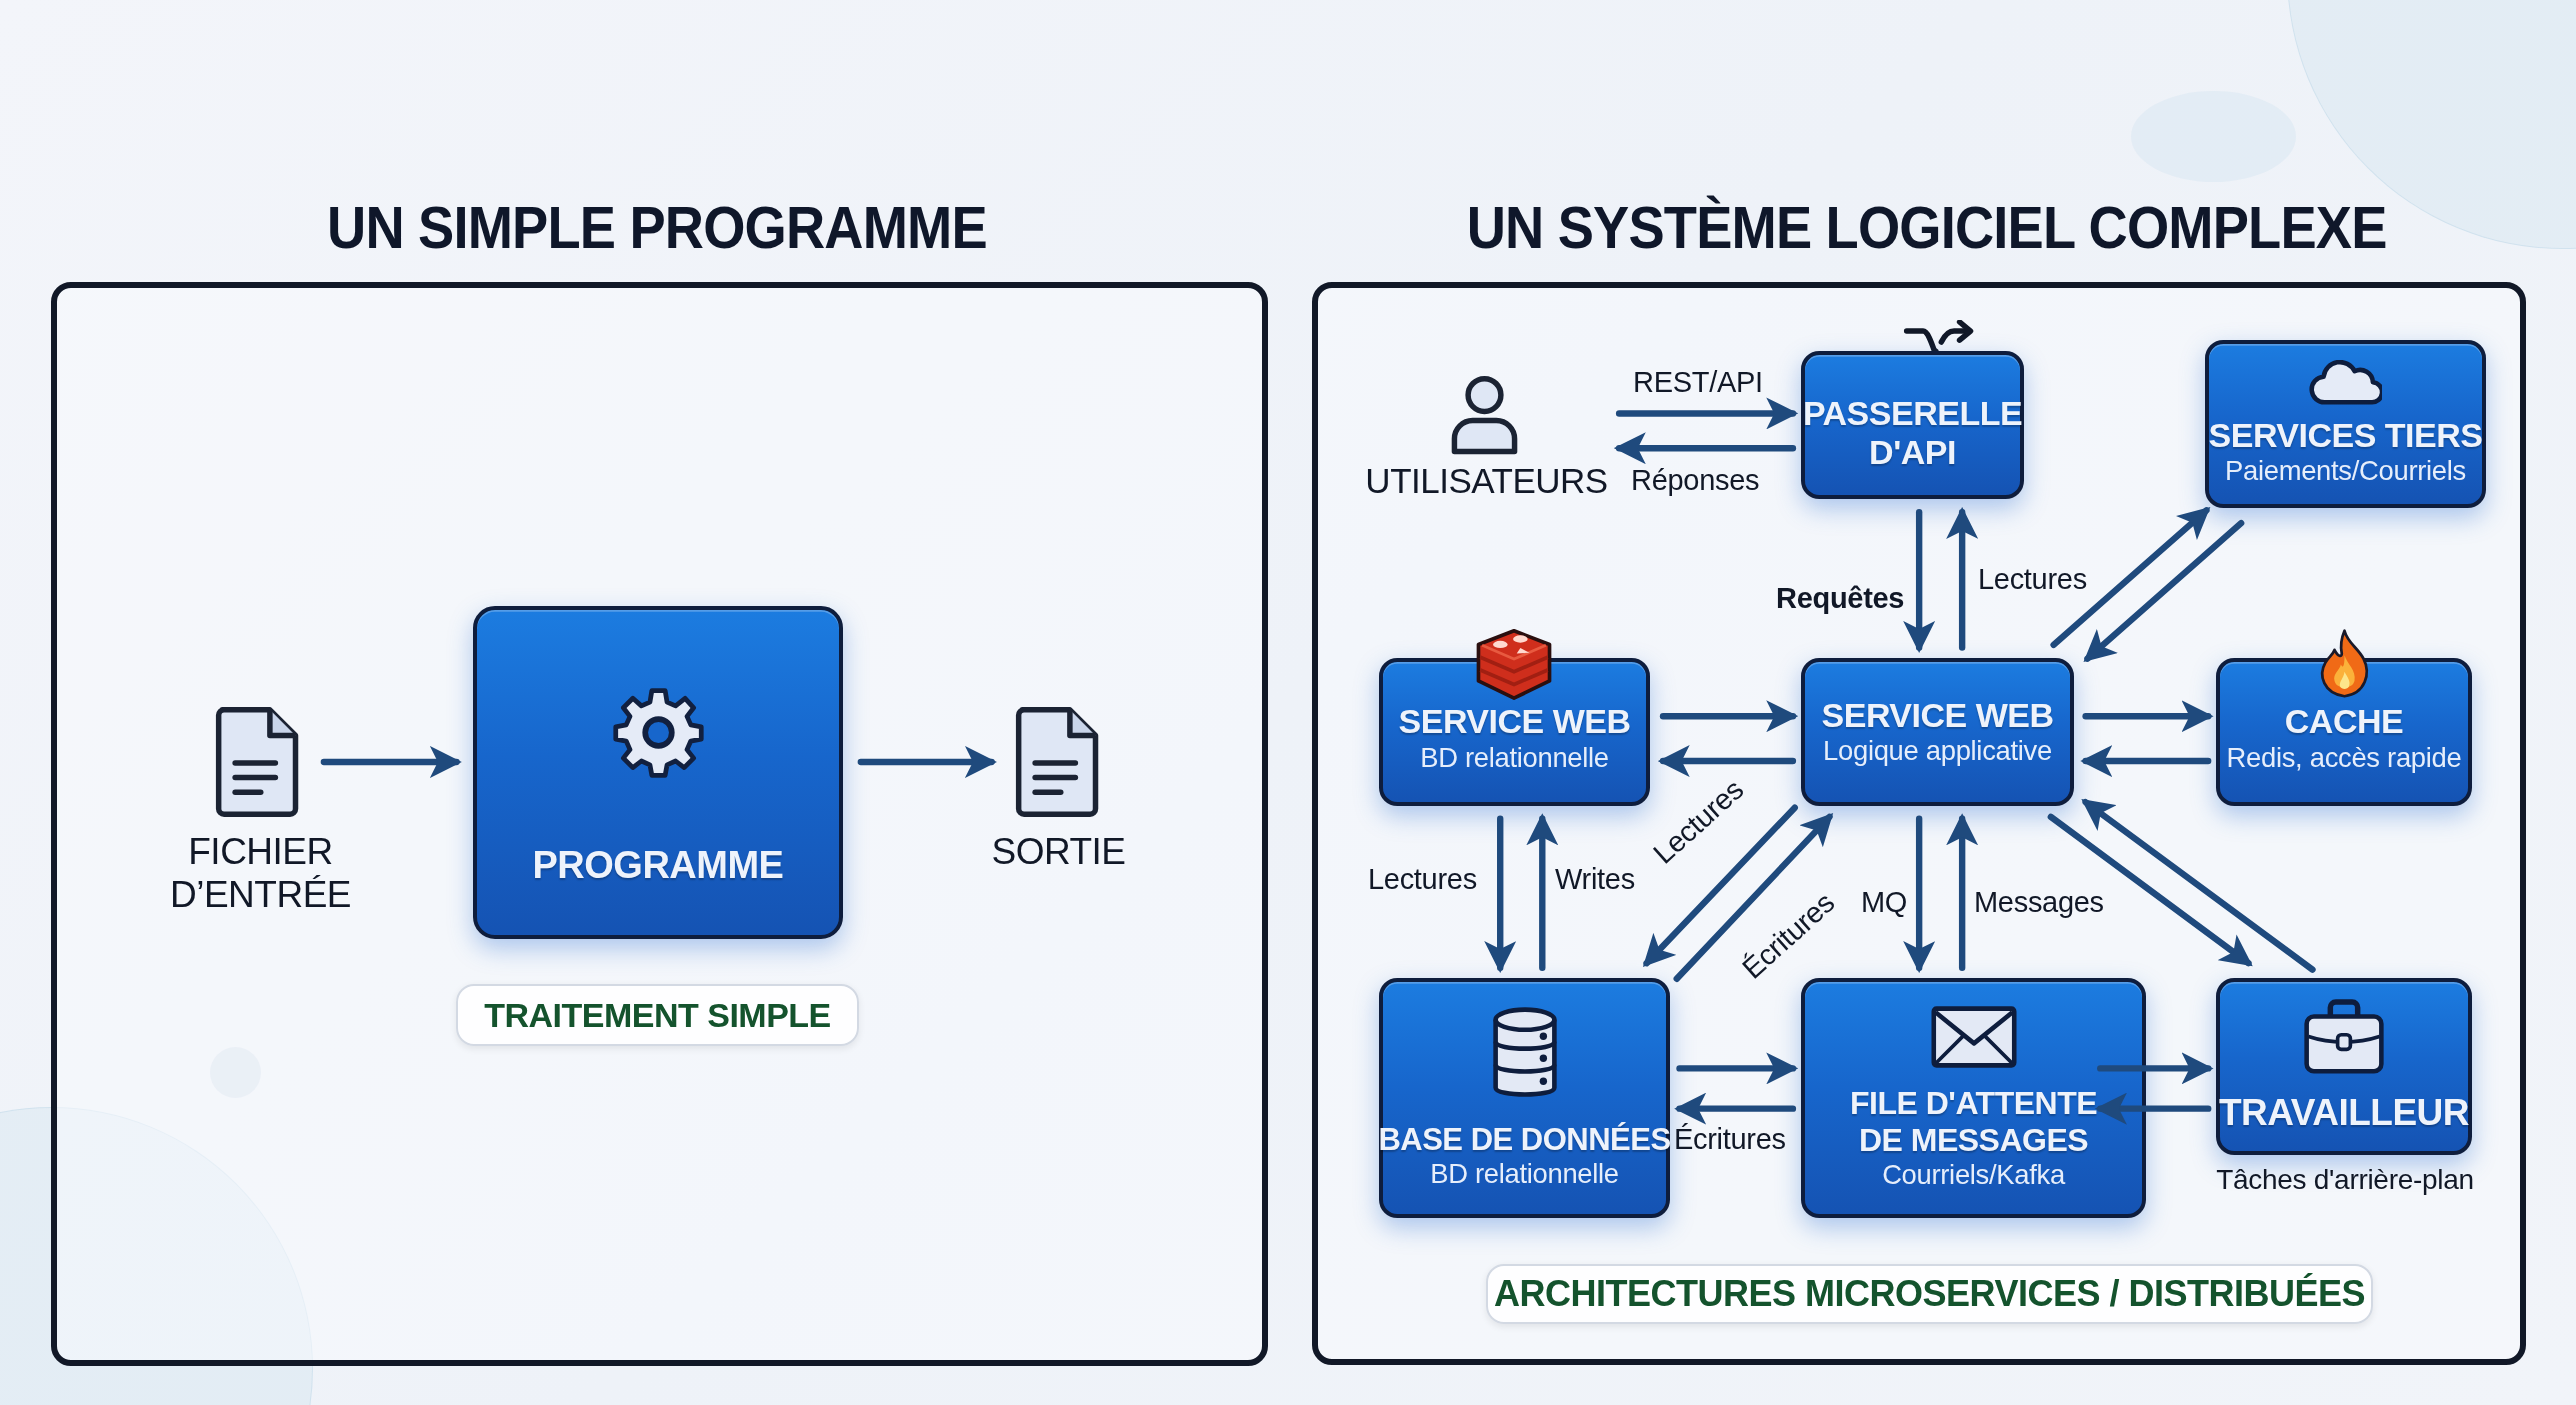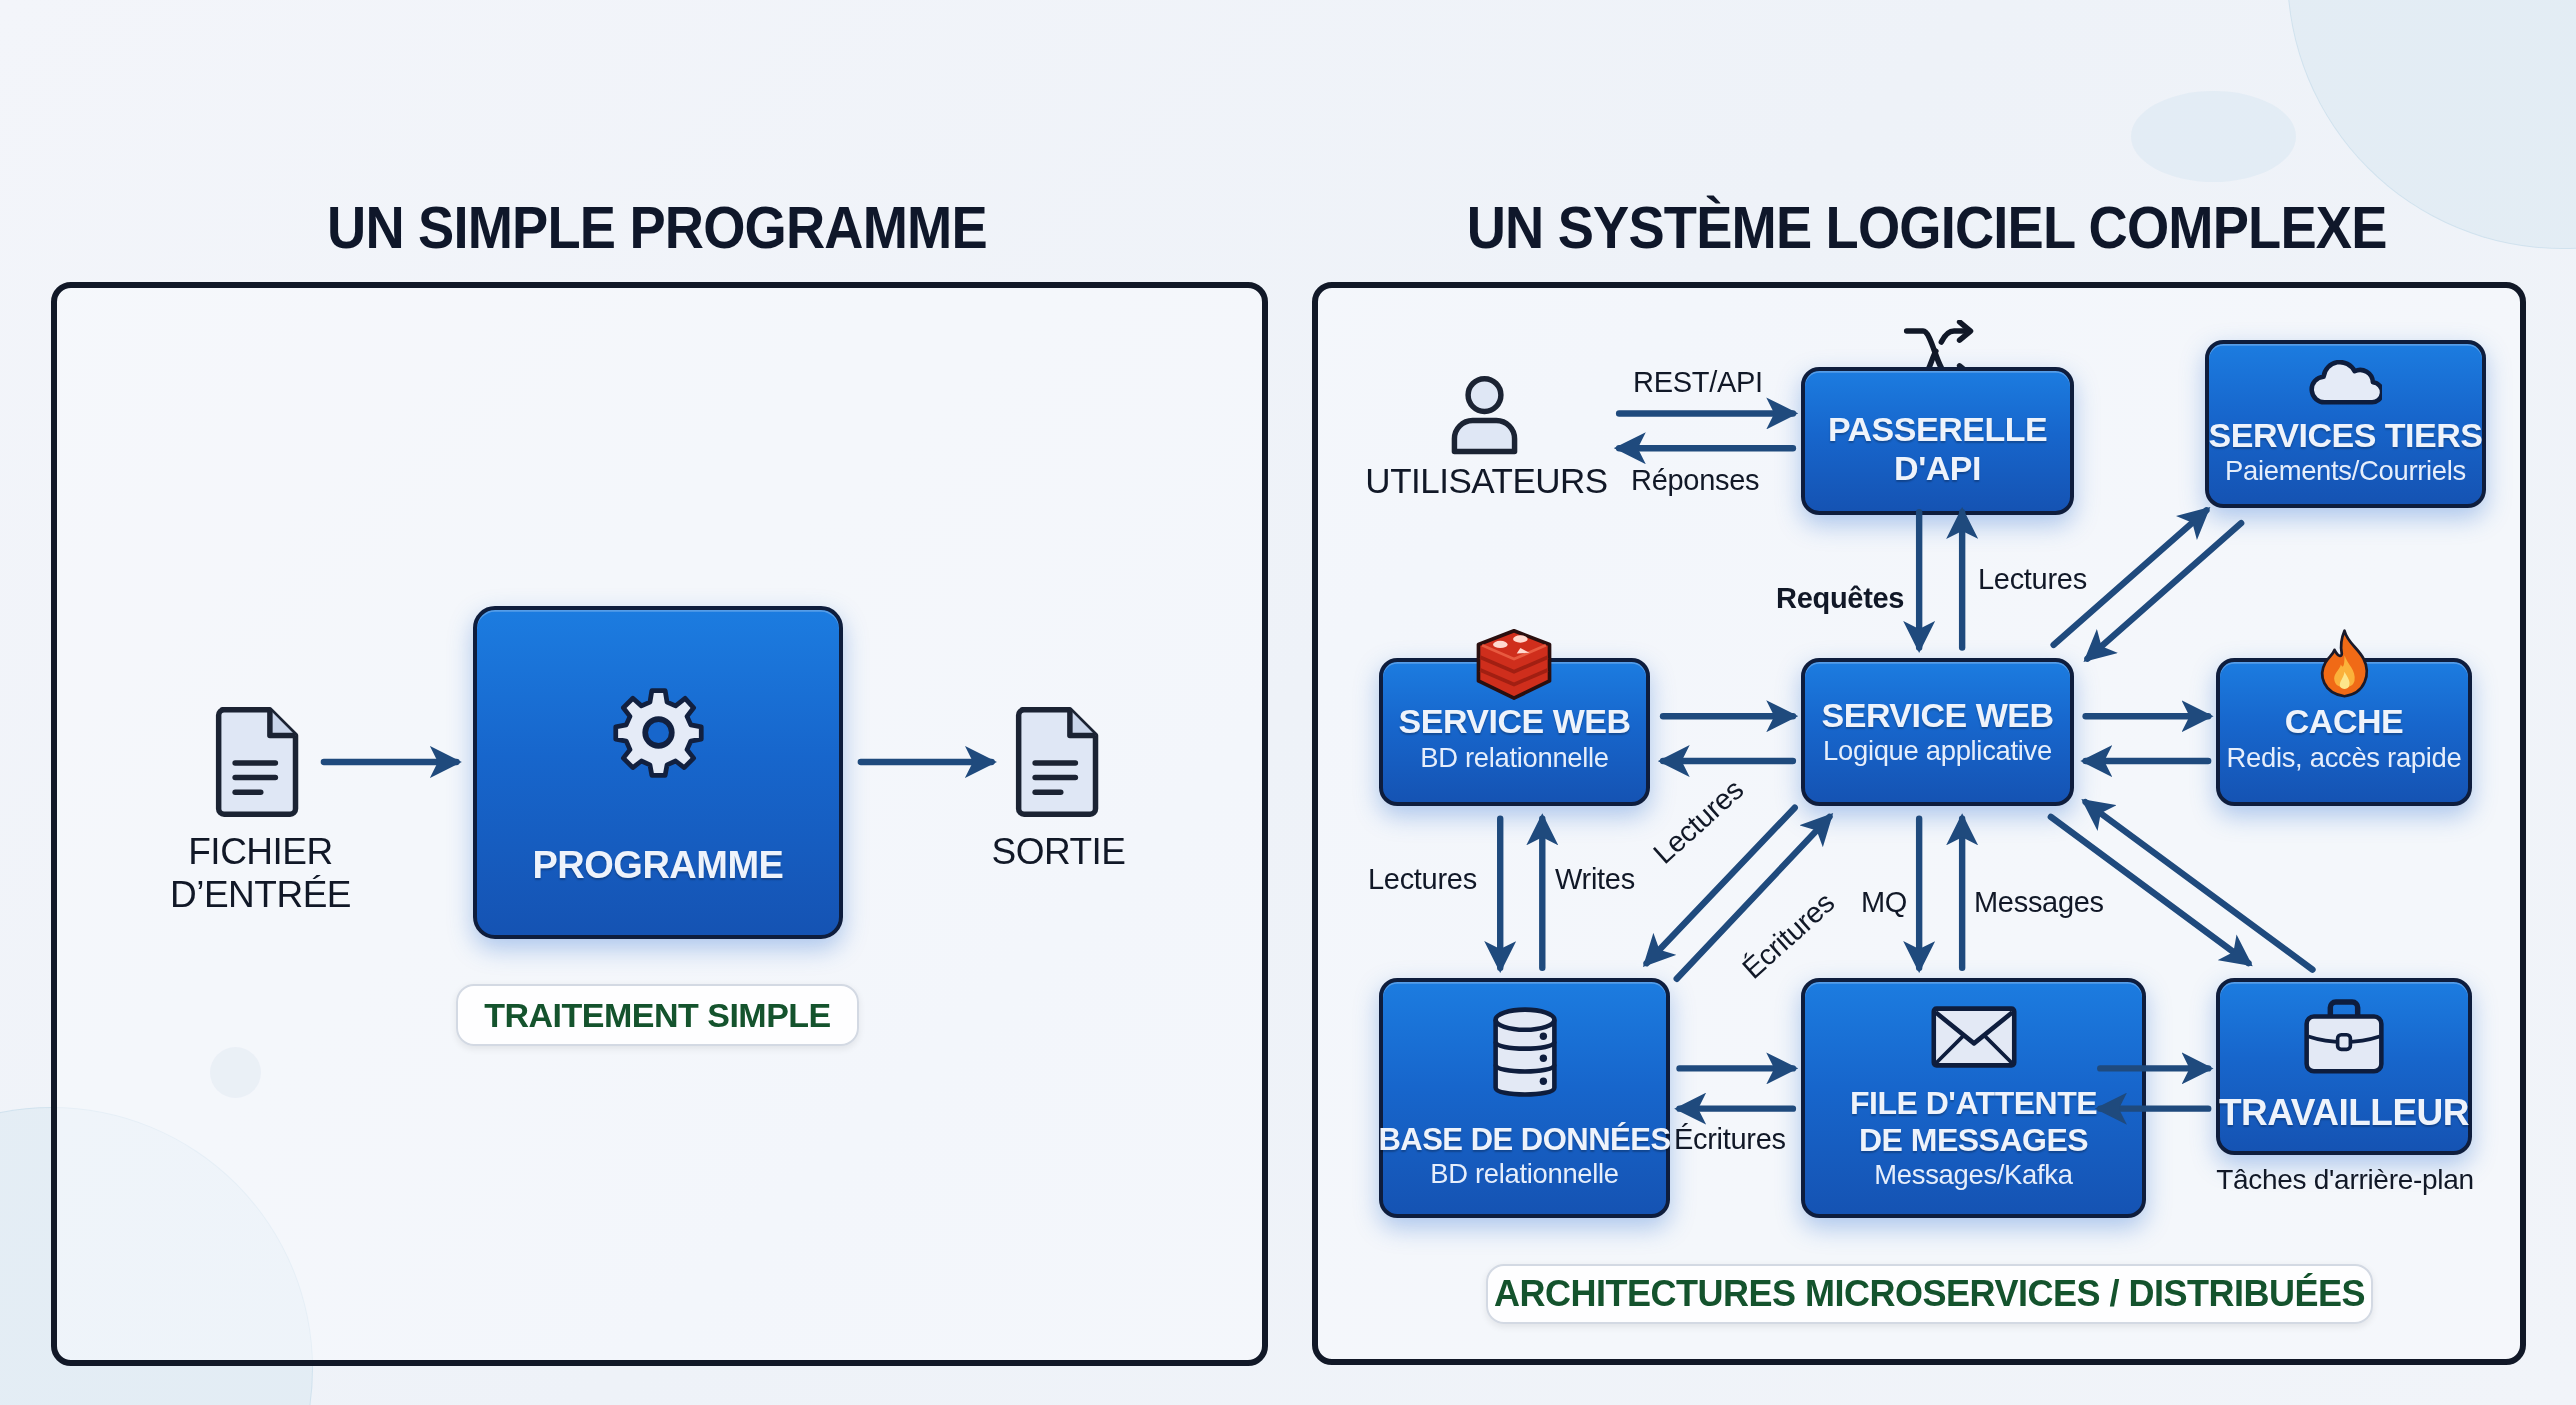"PASSERELLE" div.node { margin-top: 16px -> none; width: 273px -> 223px }
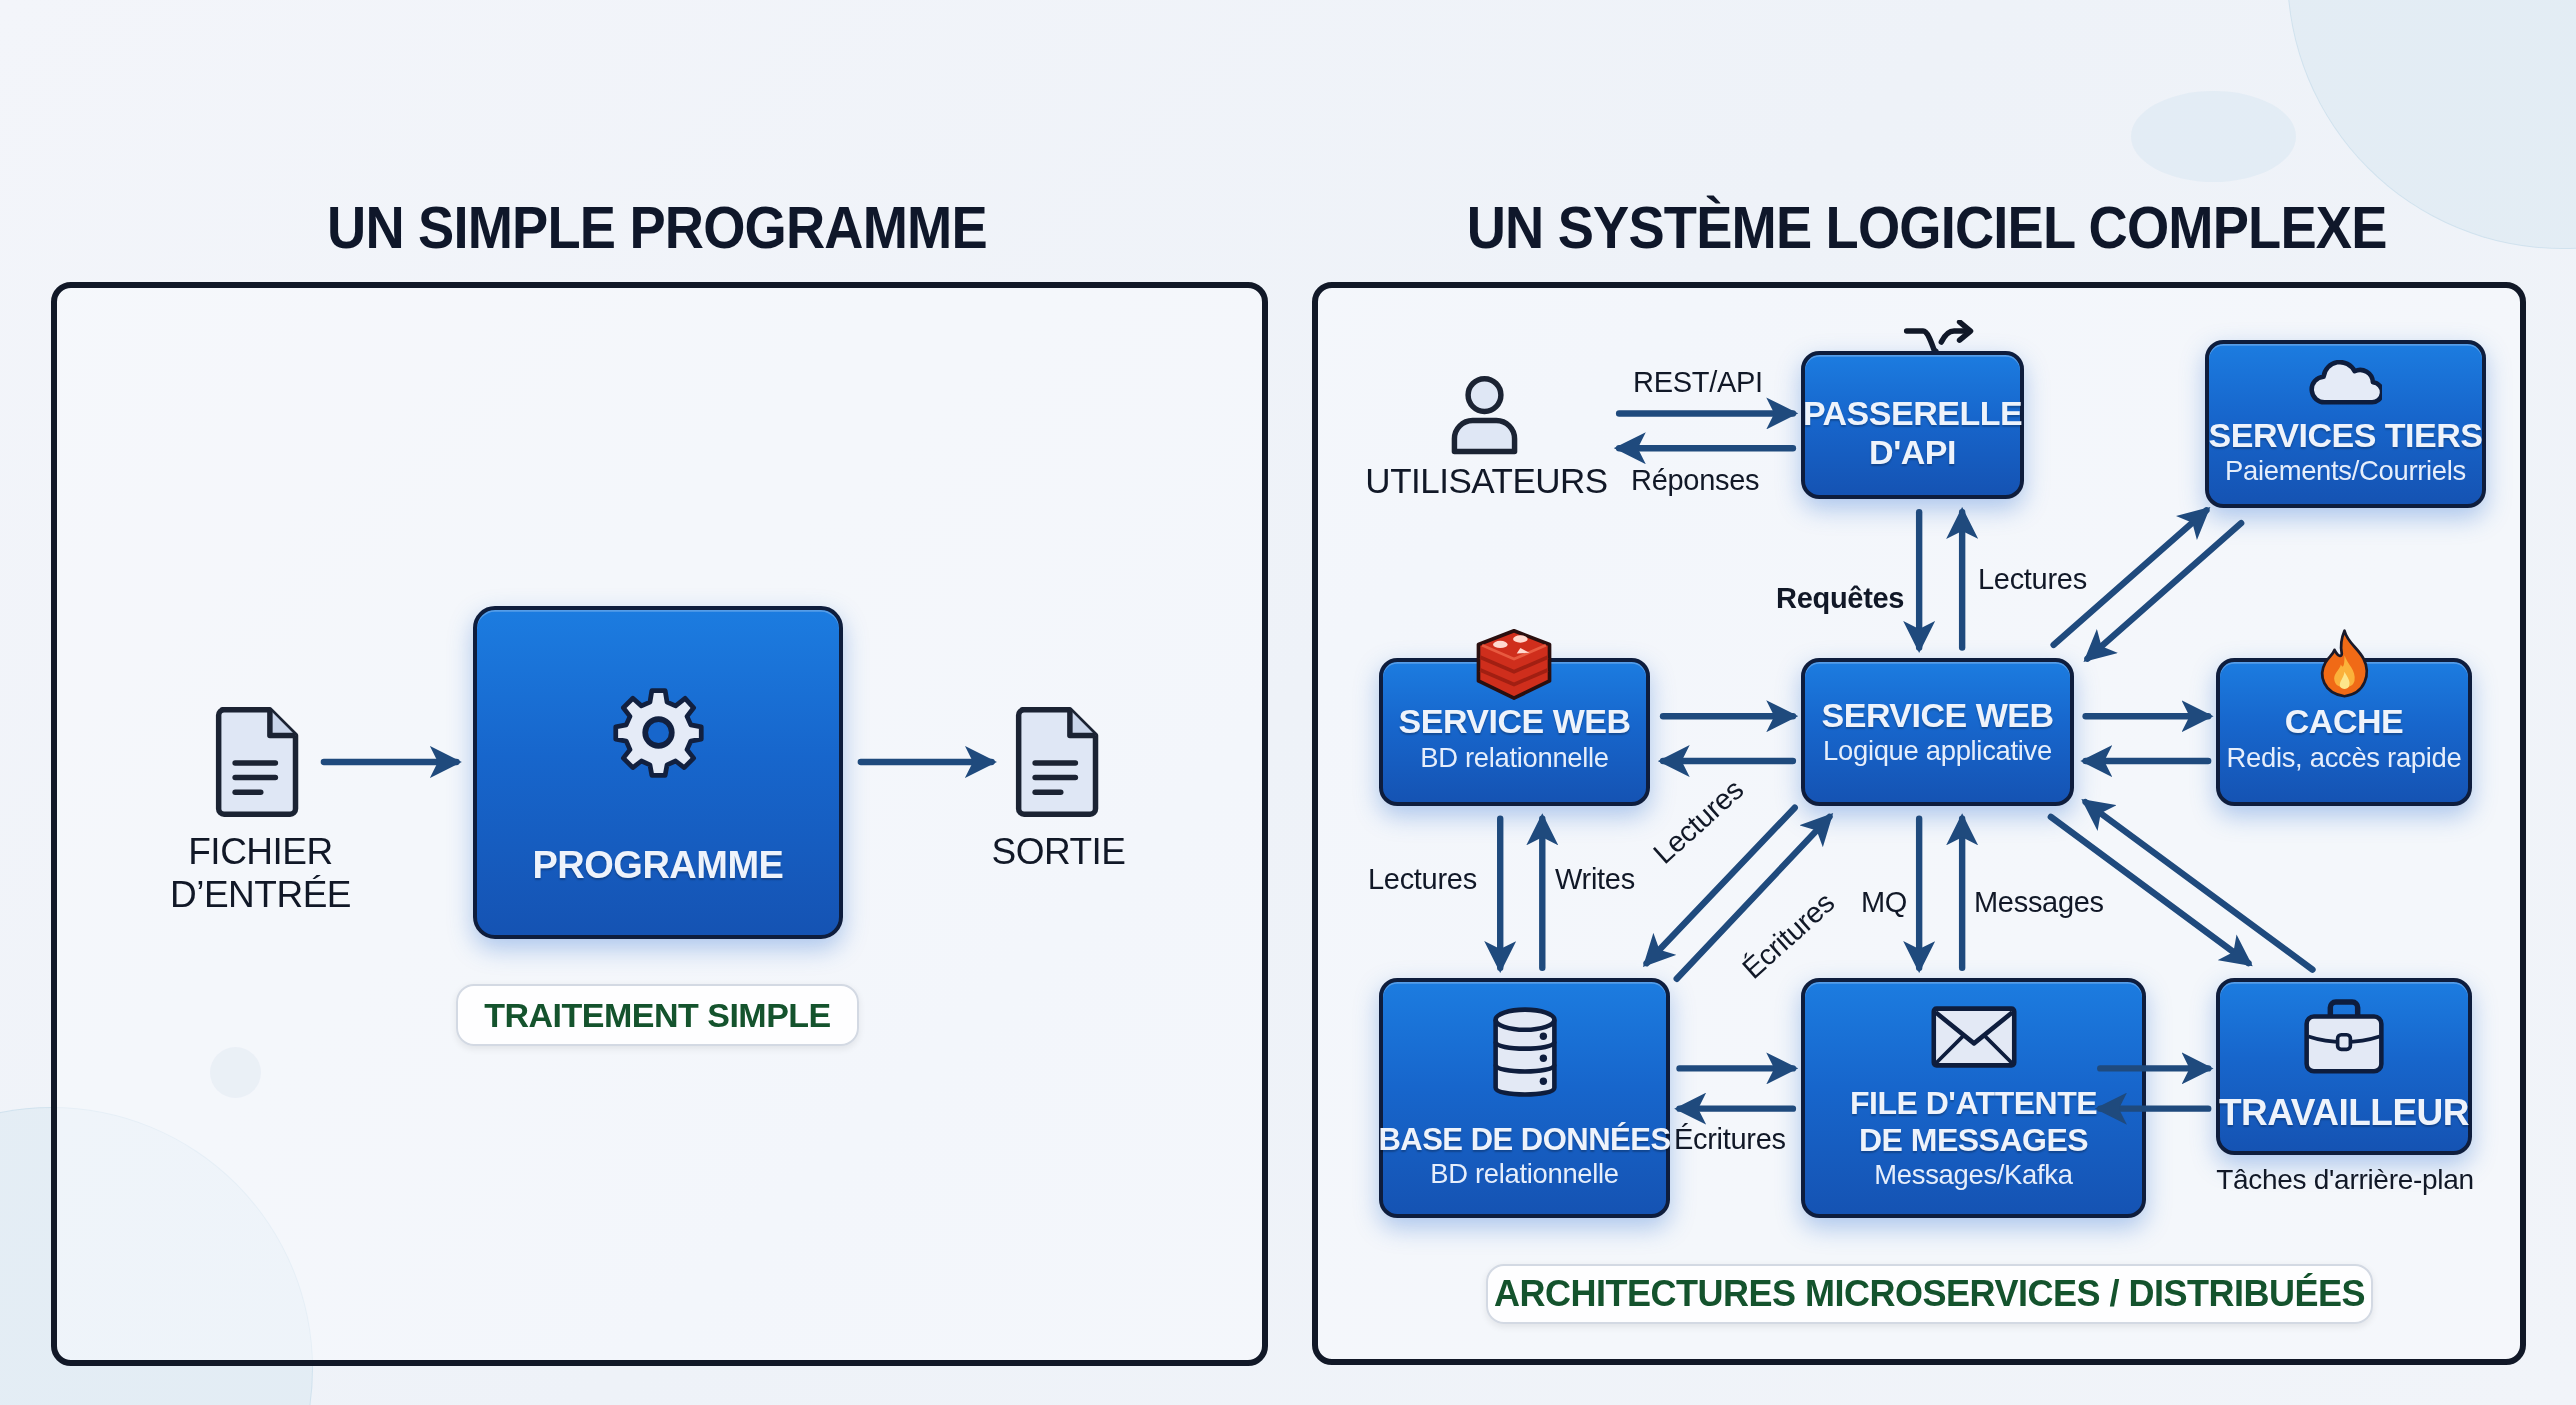"Messages/Kafka" div.ns { text: Messages/Kafka -> Courriels/Kafka }
